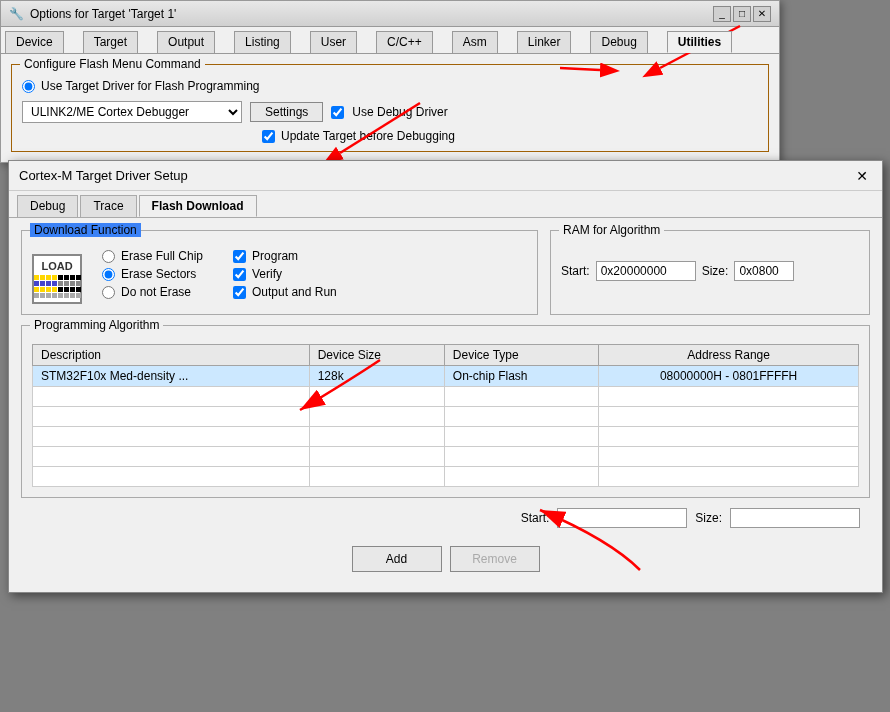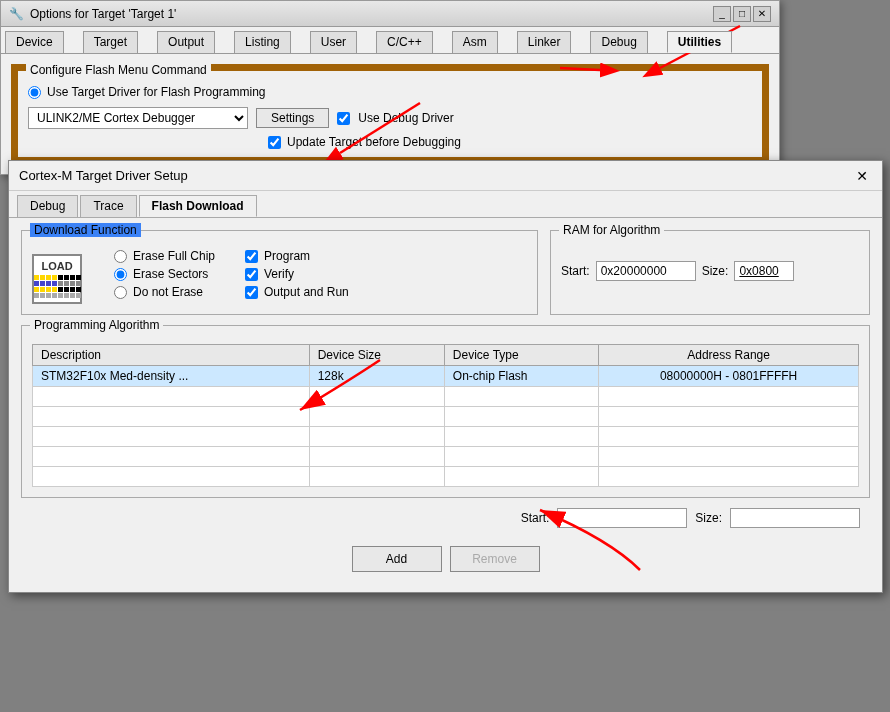"Configure Flash Menu Command" .group-box { border: 7px solid #a16207 -> 1px solid #a16207 }
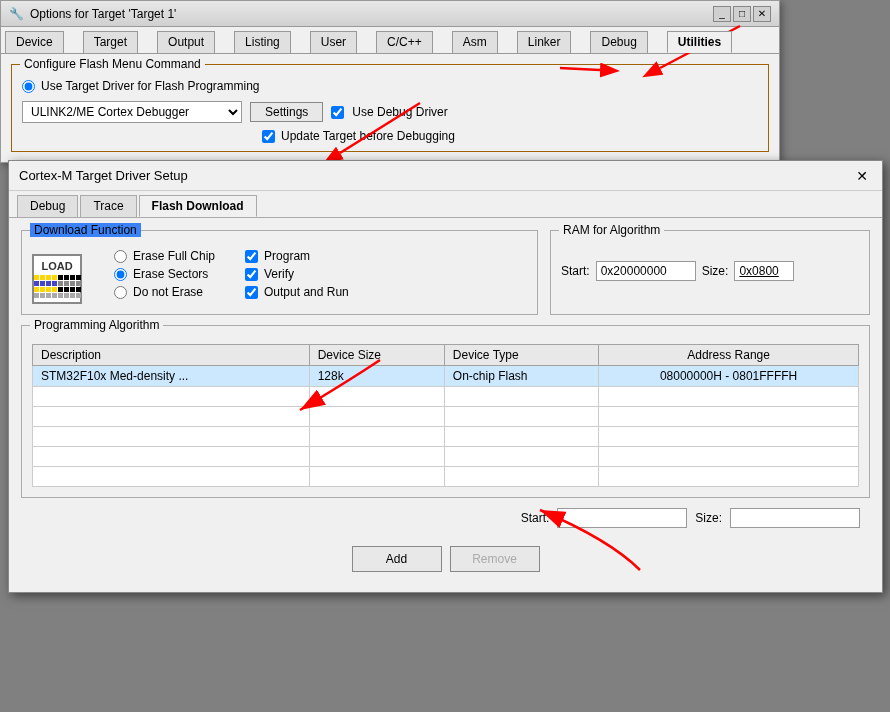"LOAD" div { gap: 12px -> 0 }
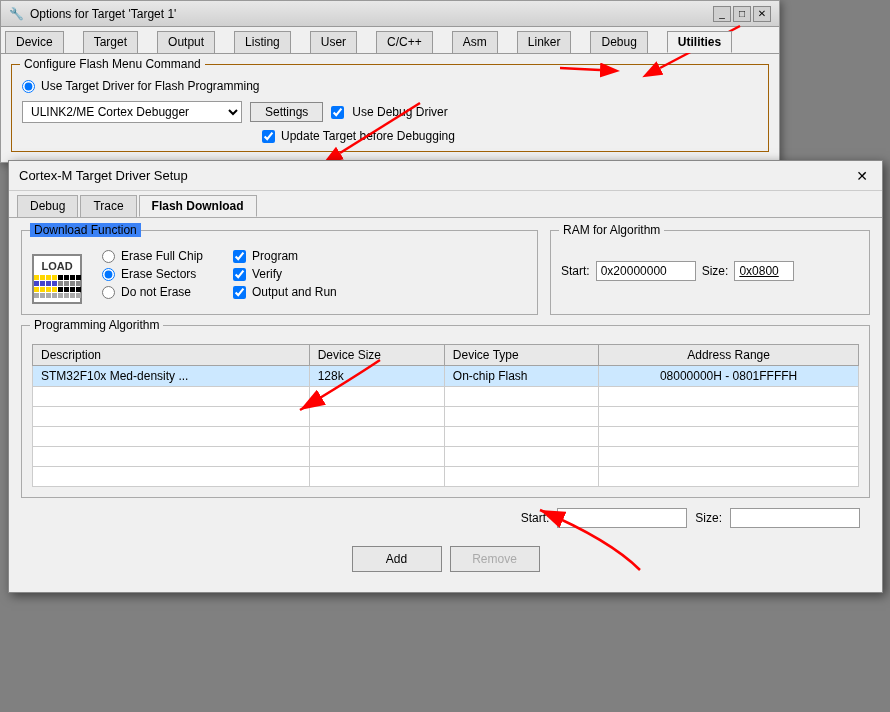"0x0800" input.ram-input { text-decoration: underline -> none }
